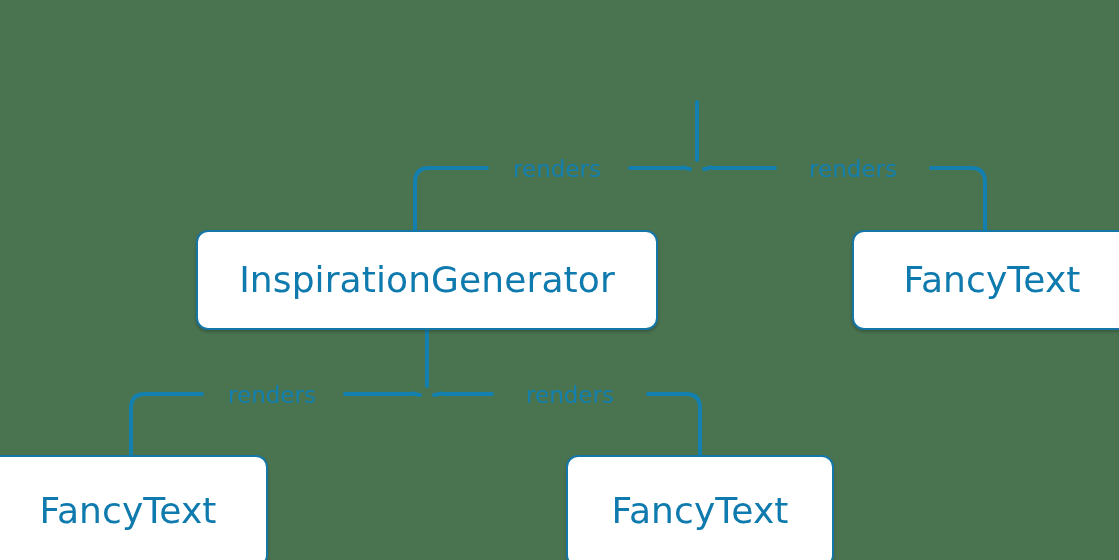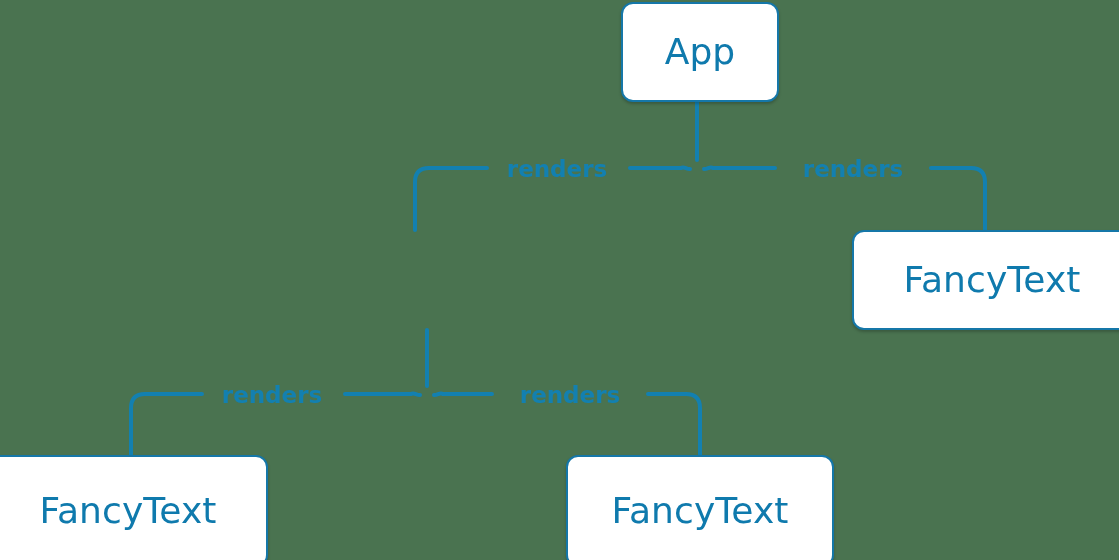"App" div.node { html: <div> <span>App</span> </div> -> none }
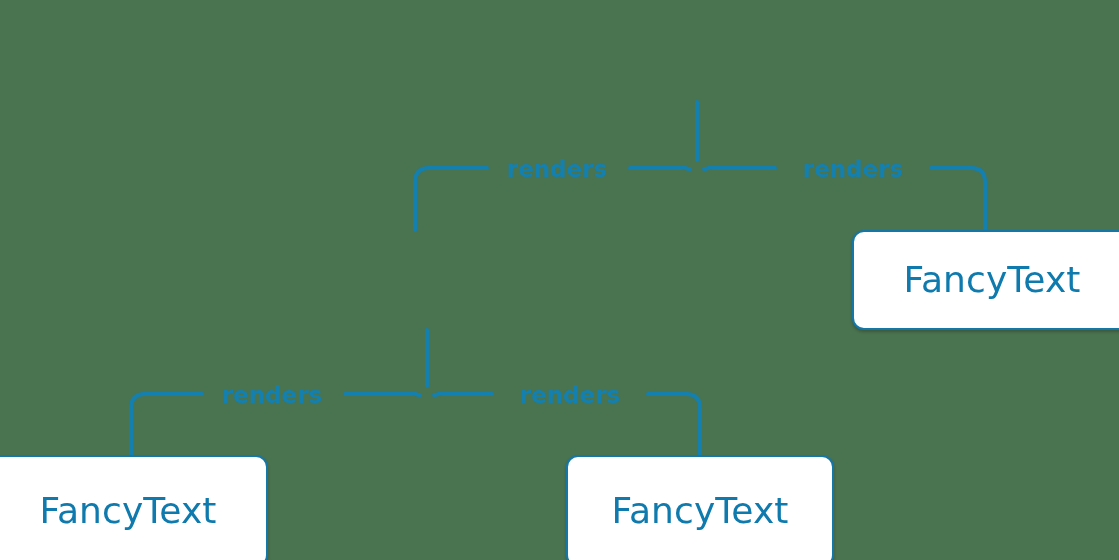"renders" .edge-label { font-weight: 700 -> 400 }
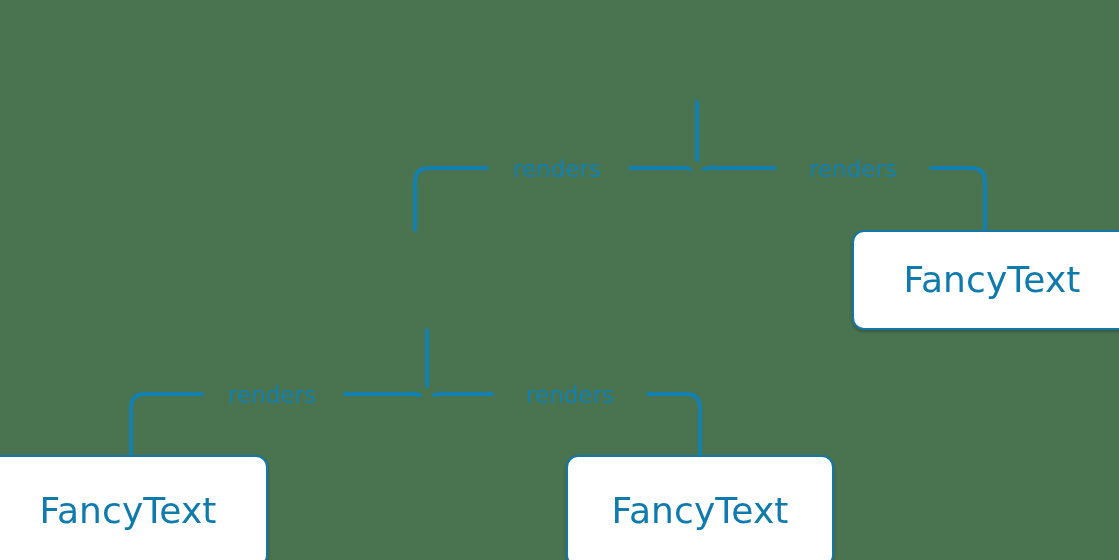"InspirationGenerator" div.node { html: none -> <div> <span>InspirationGenerator</span> </div> }
